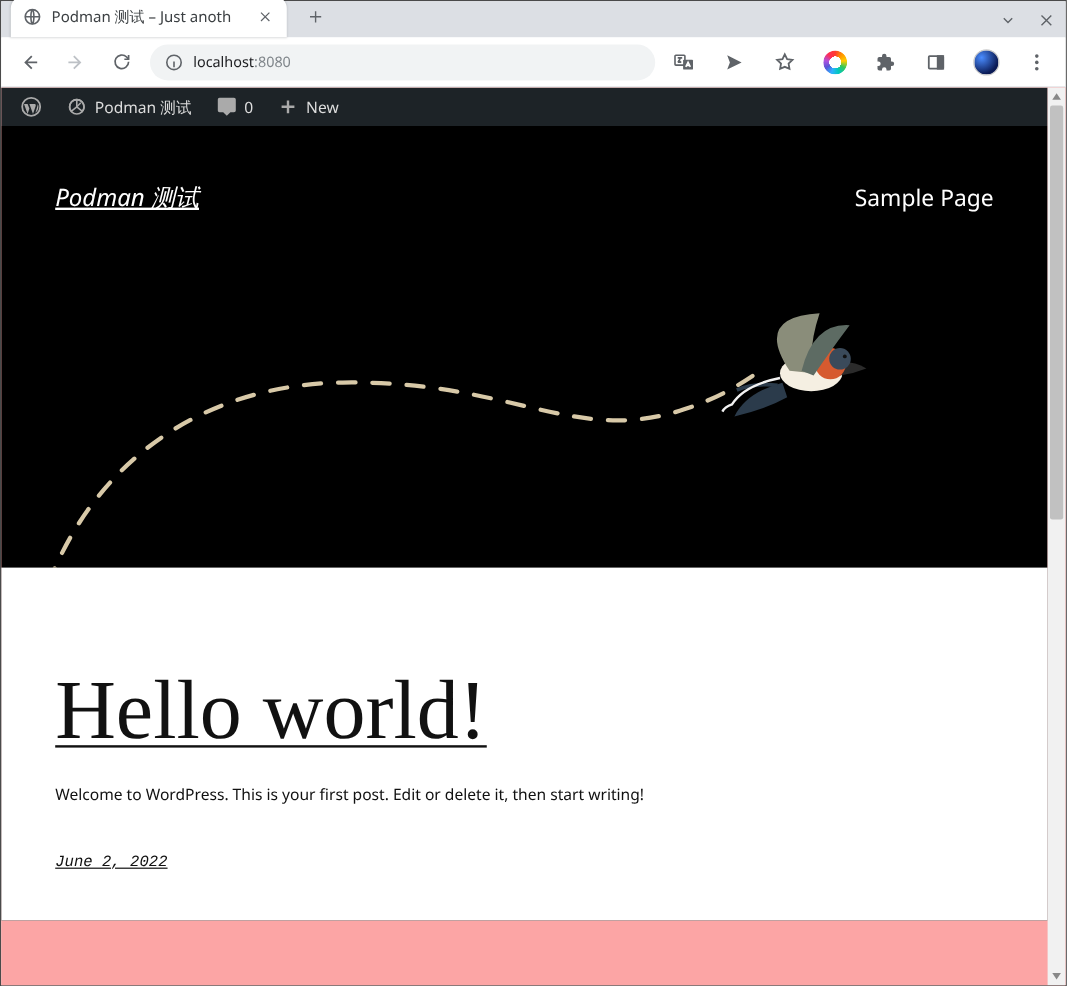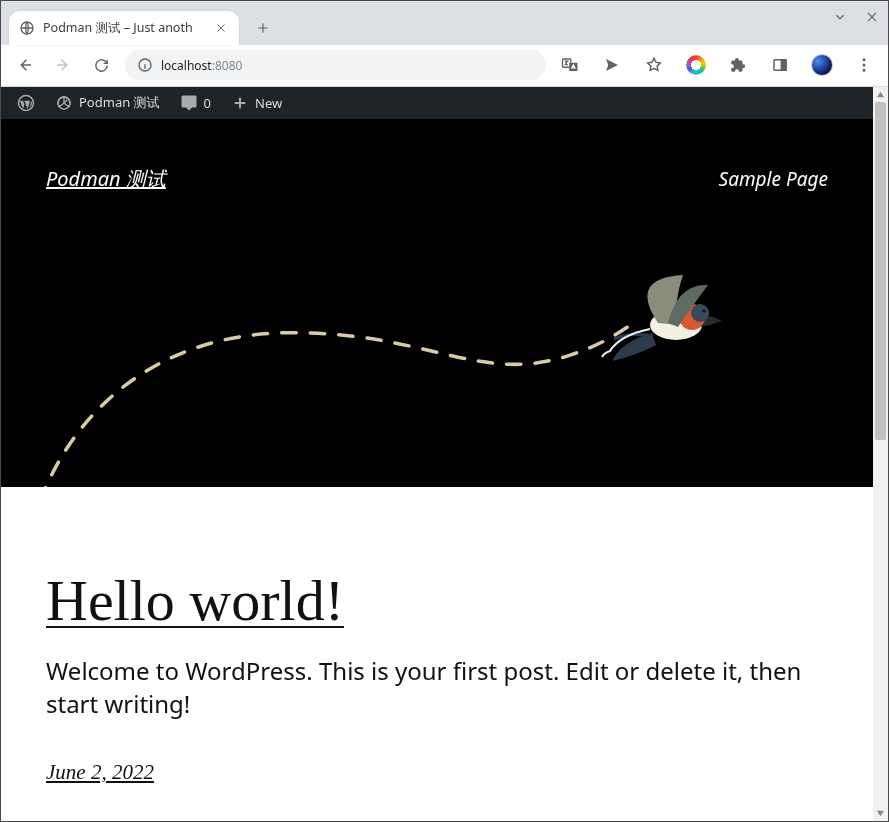"Podman 测试 – Just anoth" .tabstrip { height: 44px -> 30px }
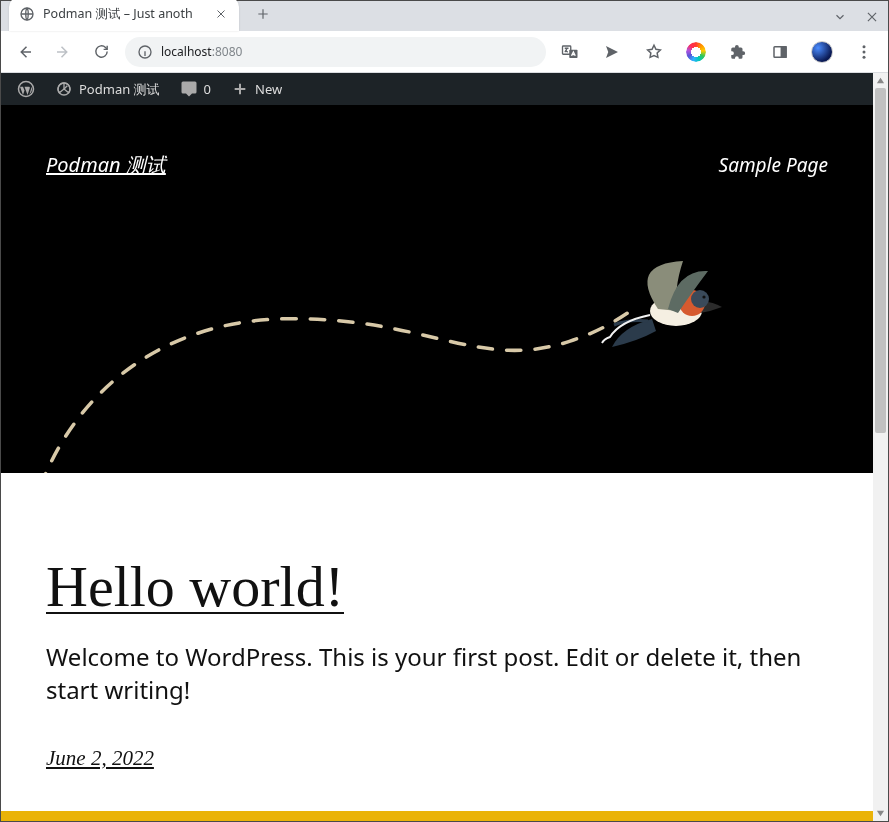"Podman 测试" .viewport { background: #eab308 -> #fca5a5 }
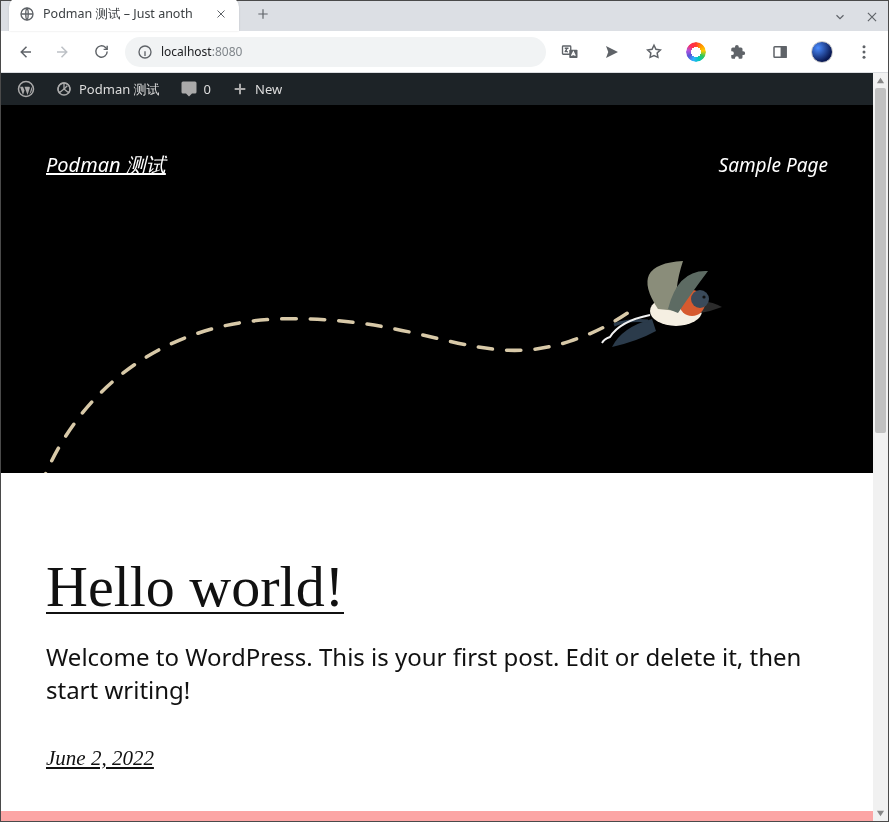"Sample Page" .site-nav { font-style: italic -> none }
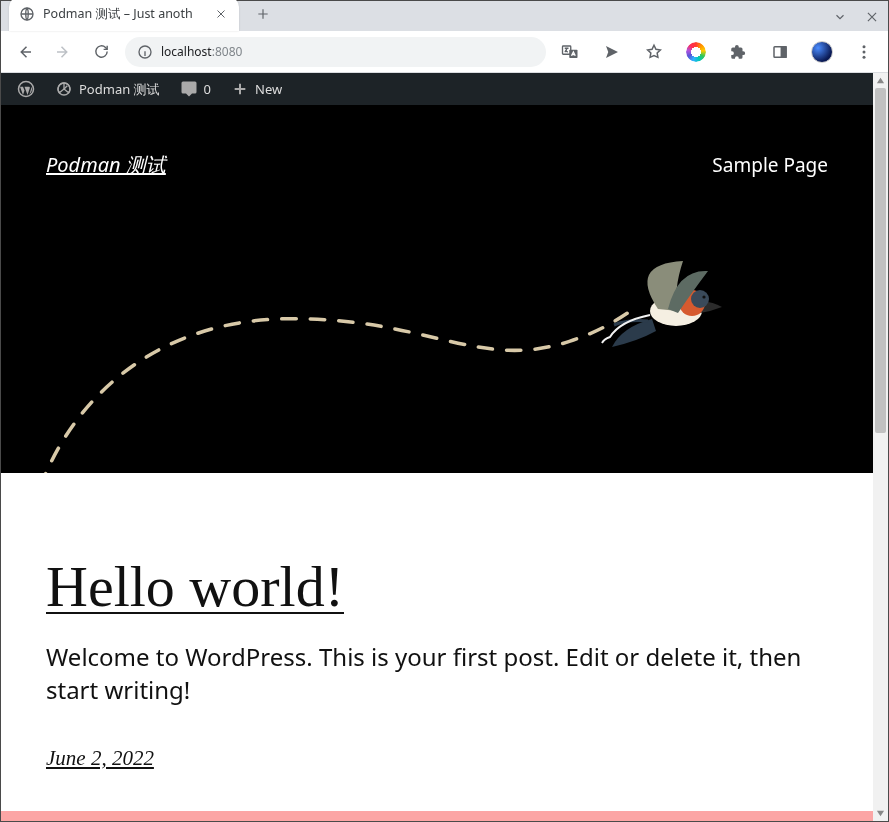"Hello world!" .post-title { font-size: 58px -> 70px }
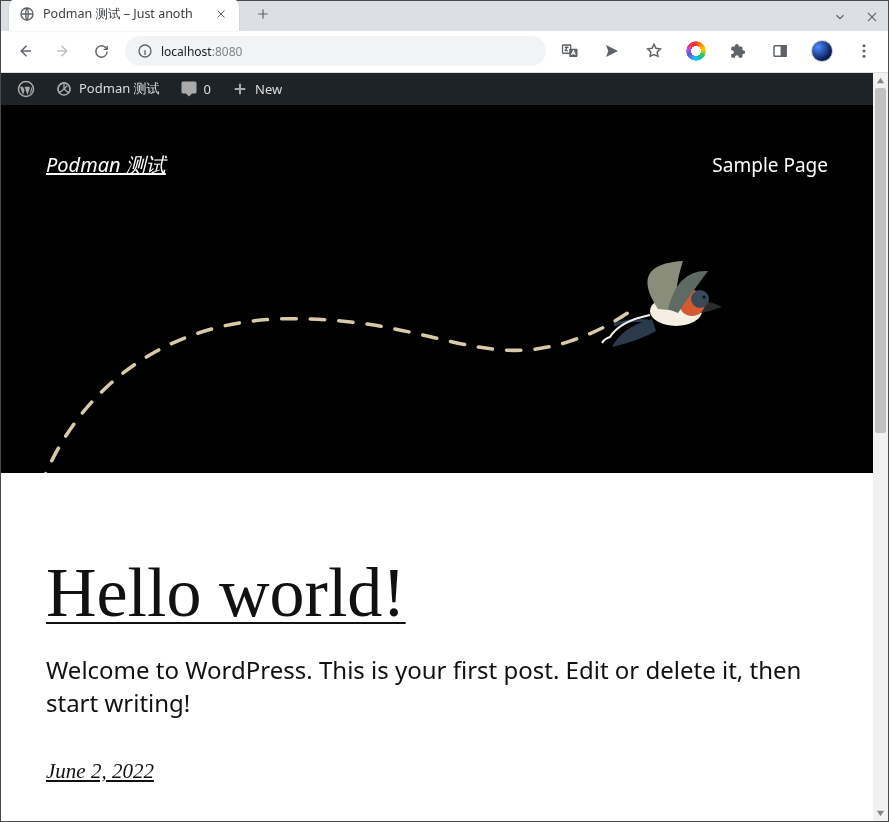"Welcome to WordPress. This is" .post-excerpt { font-size: 24px -> 13px }
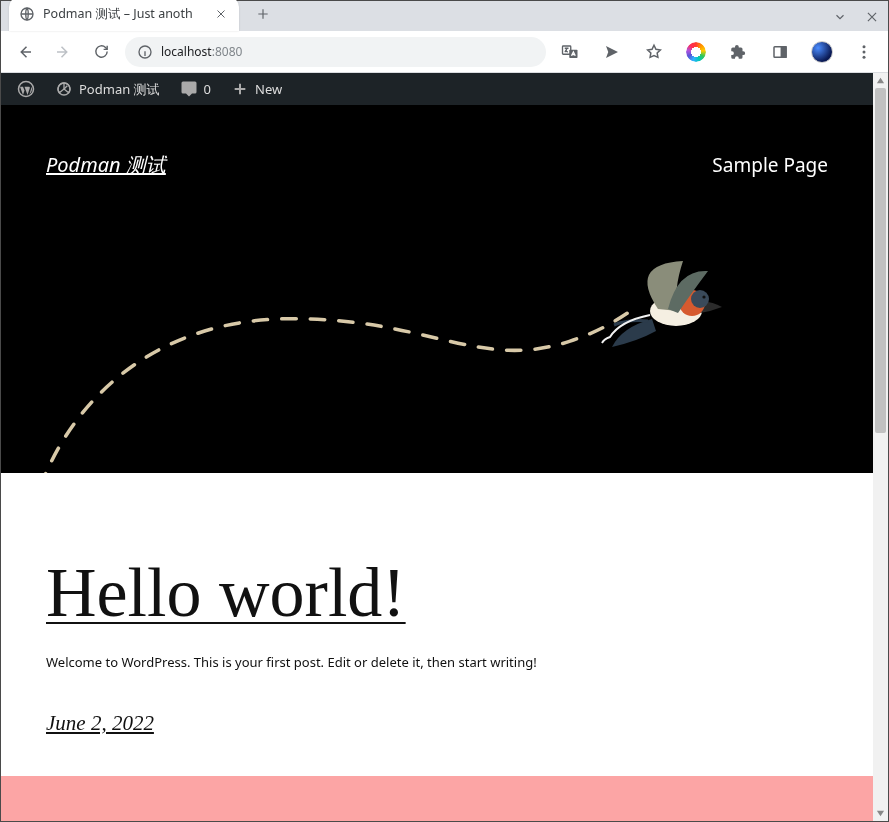"June 2, 2022" .post-date { font-family: Liberation Serif, serif -> Liberation Mono, monospace; font-size: 21px -> 13px }
